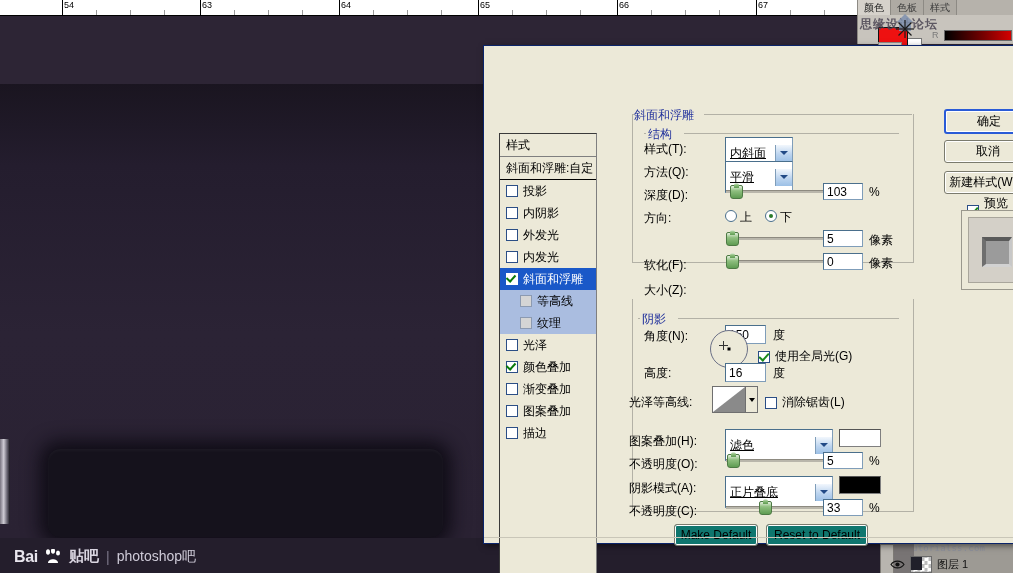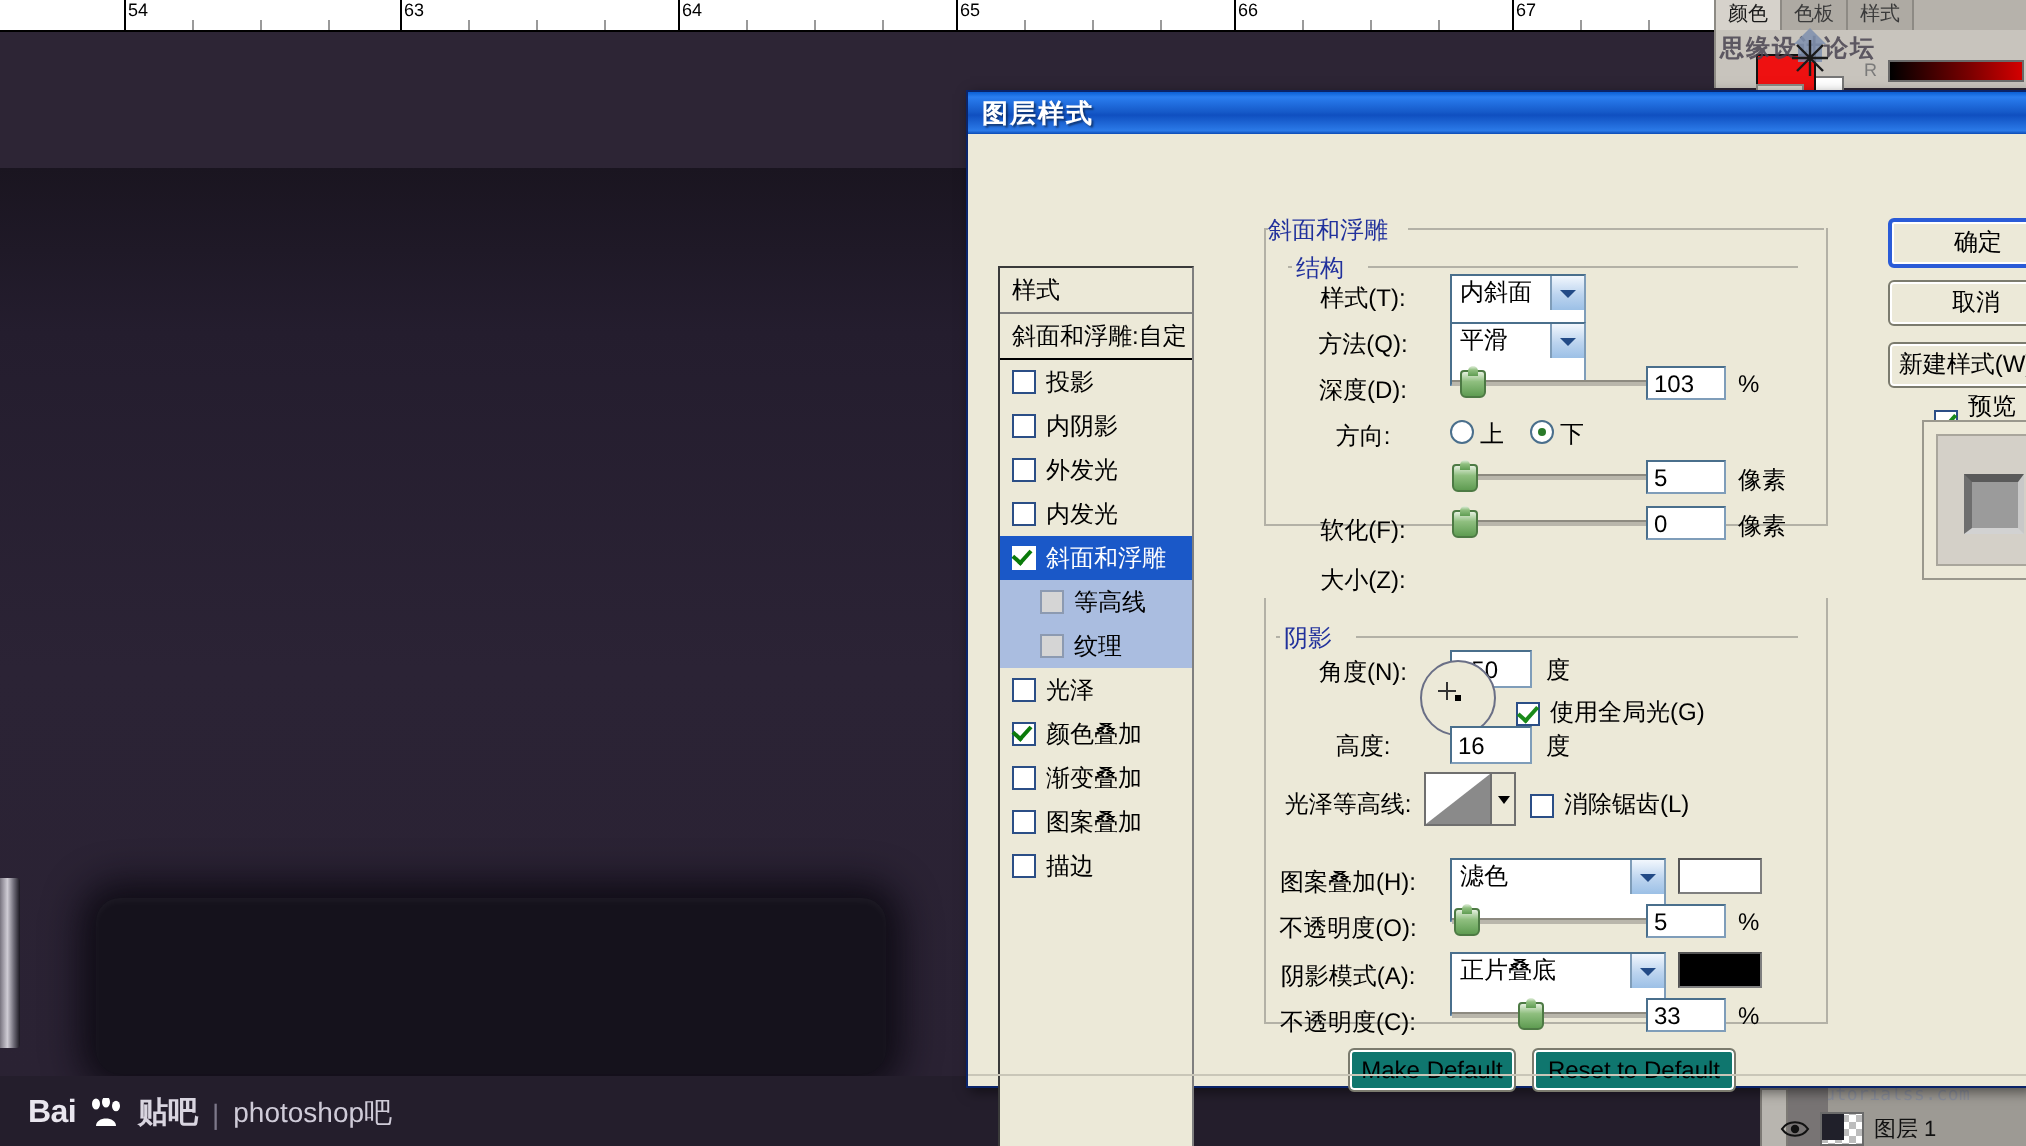"图层样式" div.dlg-title { html: <div> <span>图层样式</span> </div> -> none }
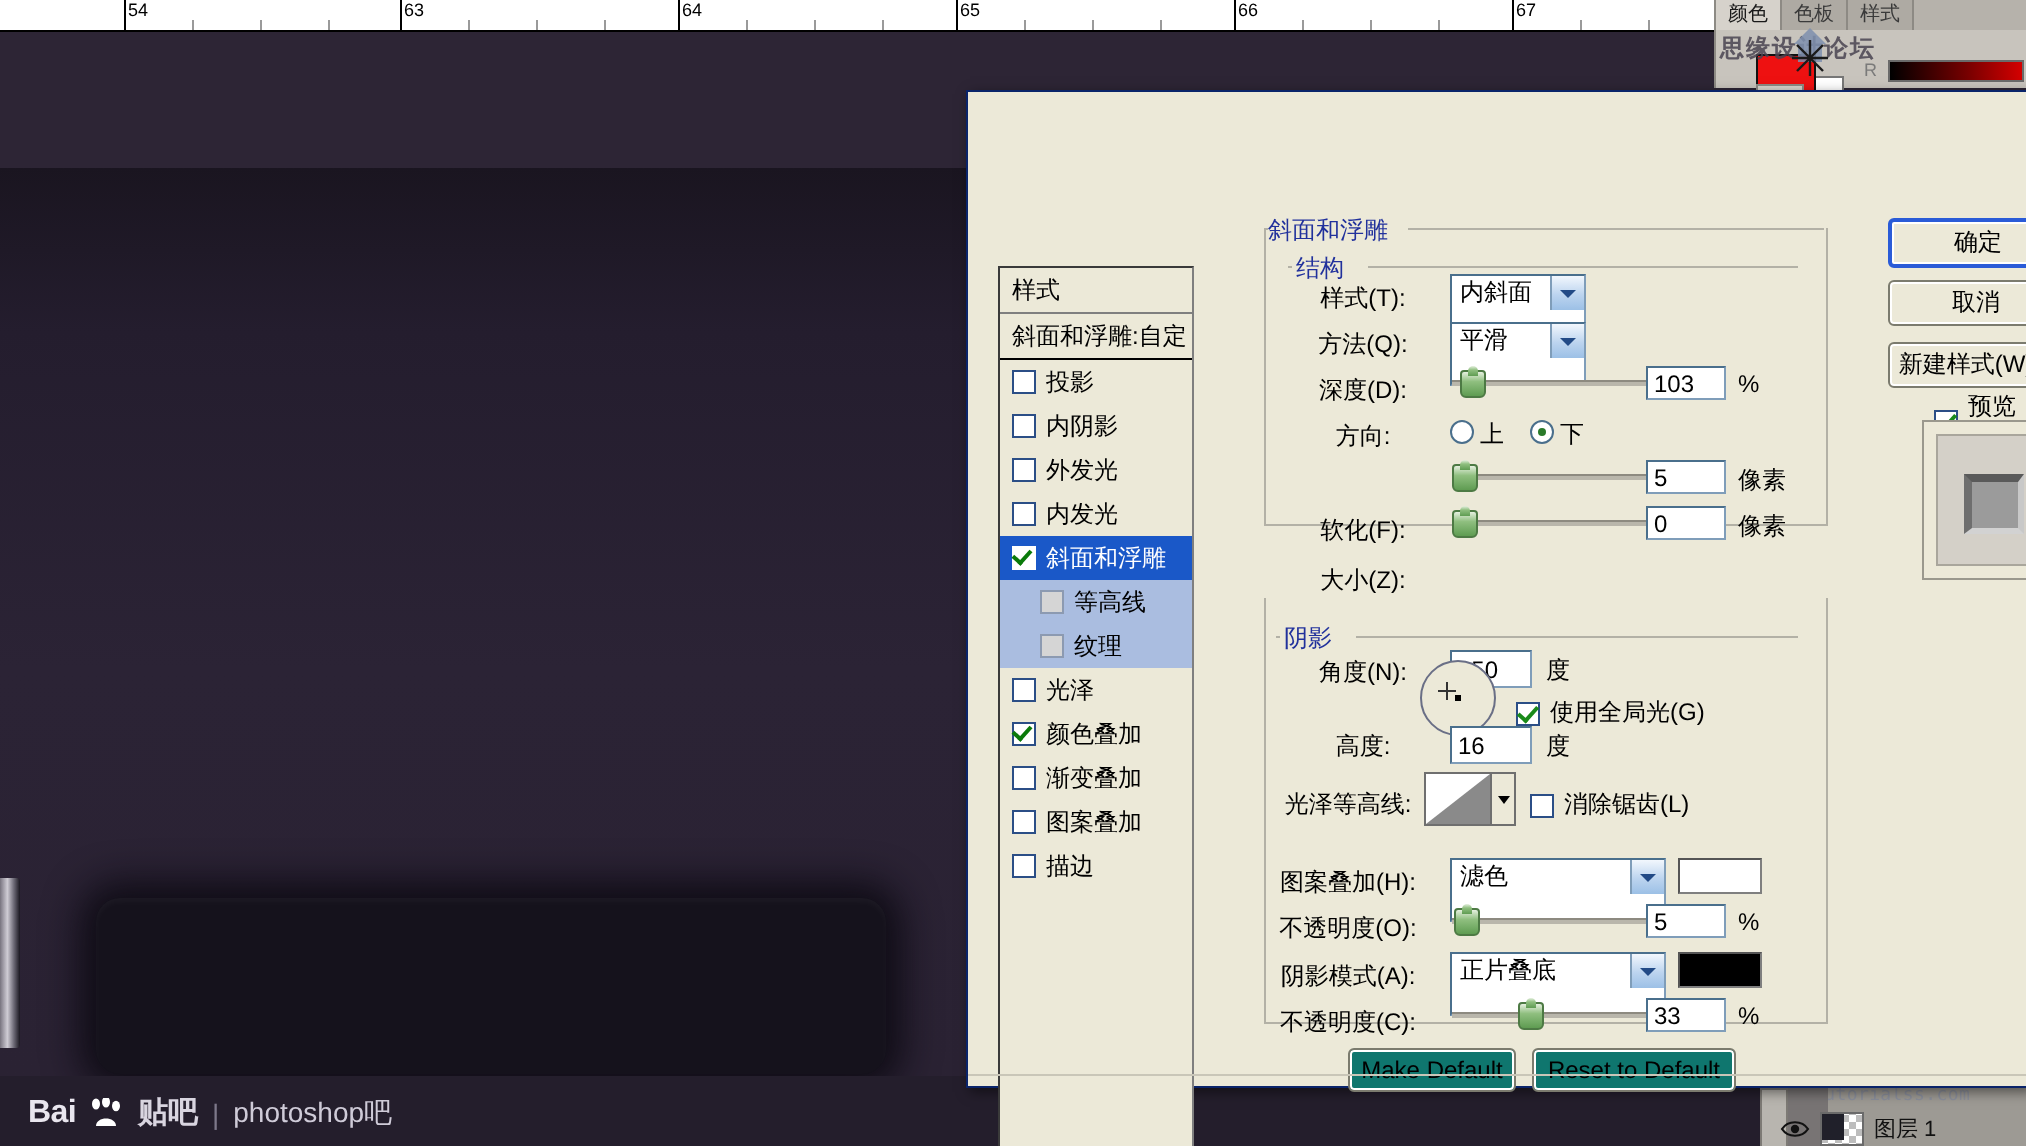"样式(T):" .lbl { text-align: center -> left }
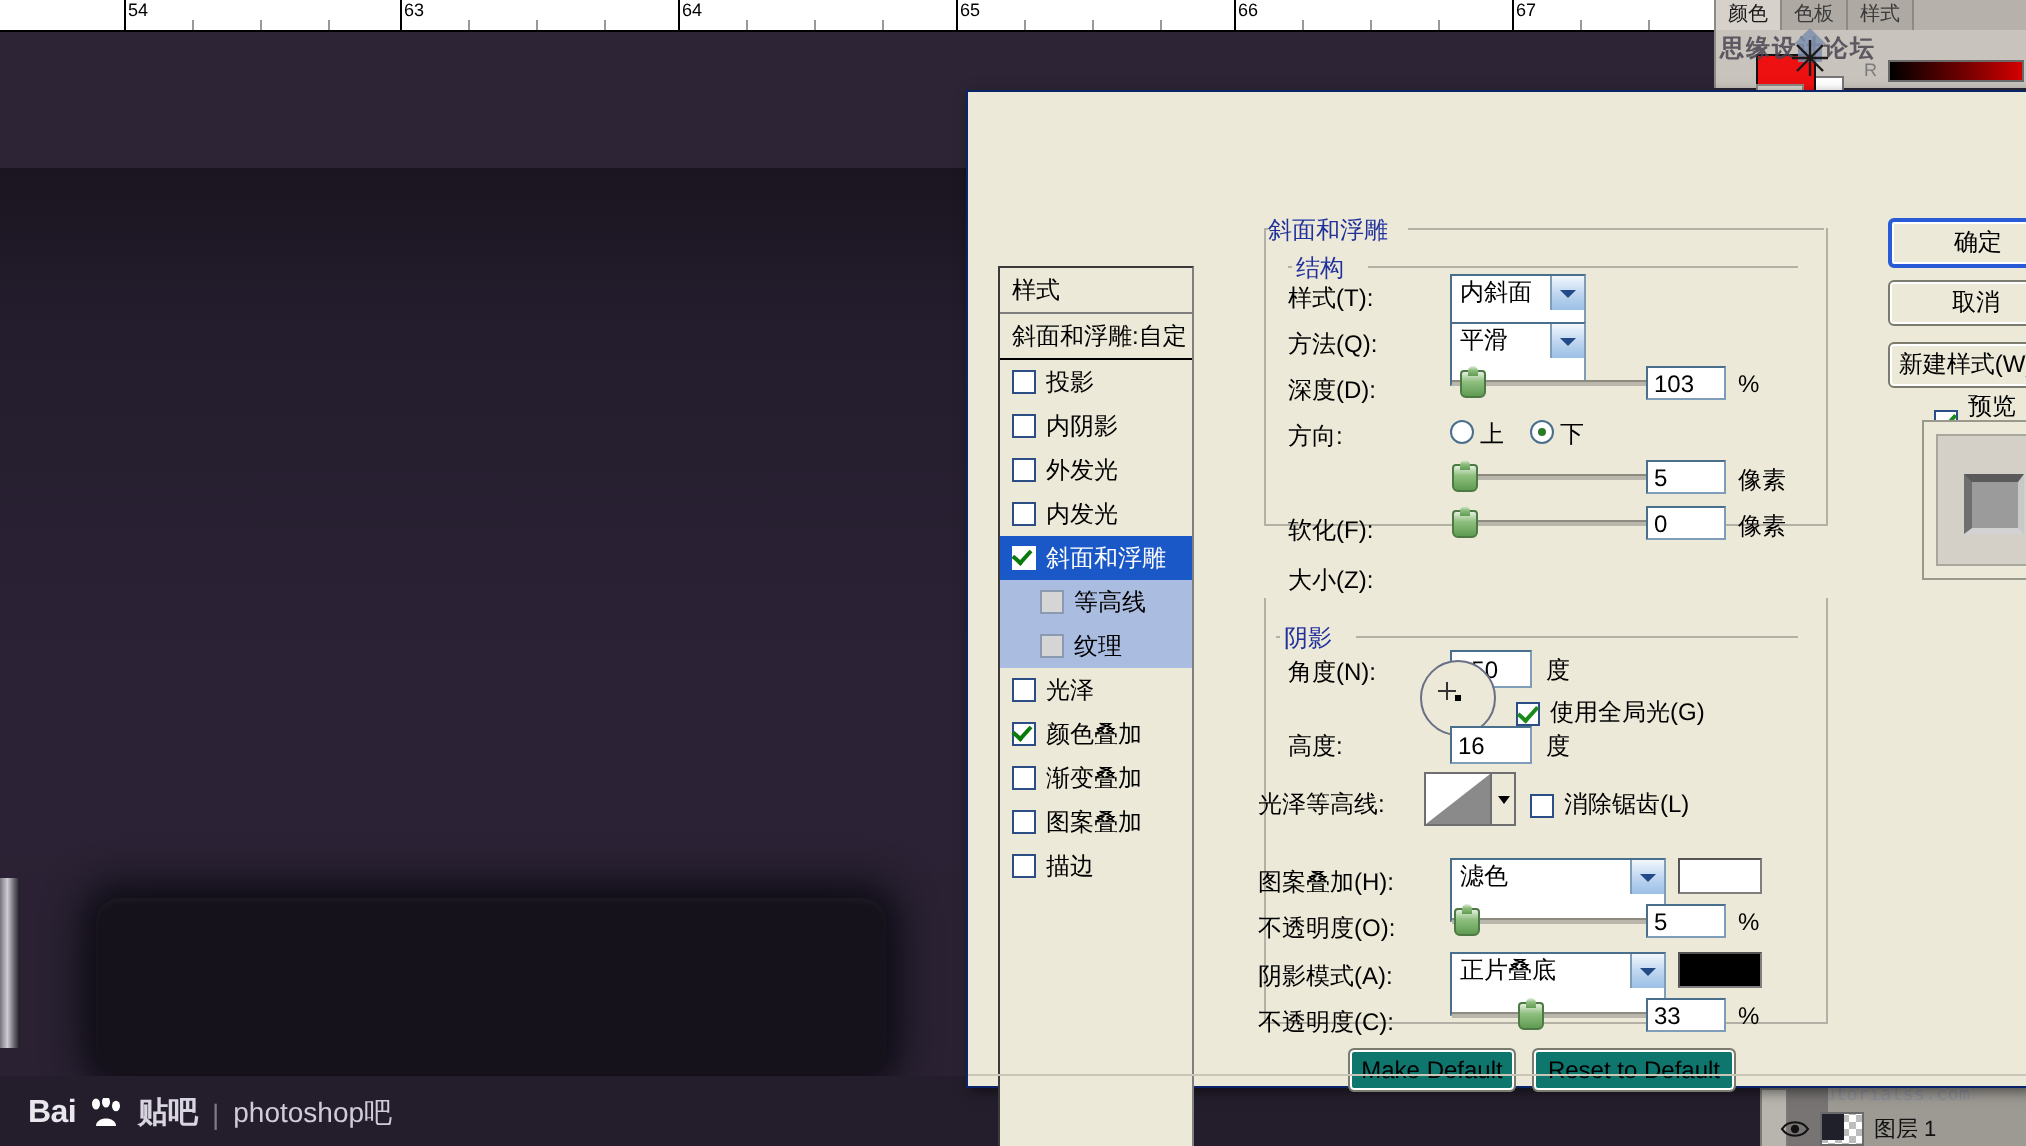"内斜面" .sel-box { align-items: flex-start -> center; text-decoration: none -> underline }
